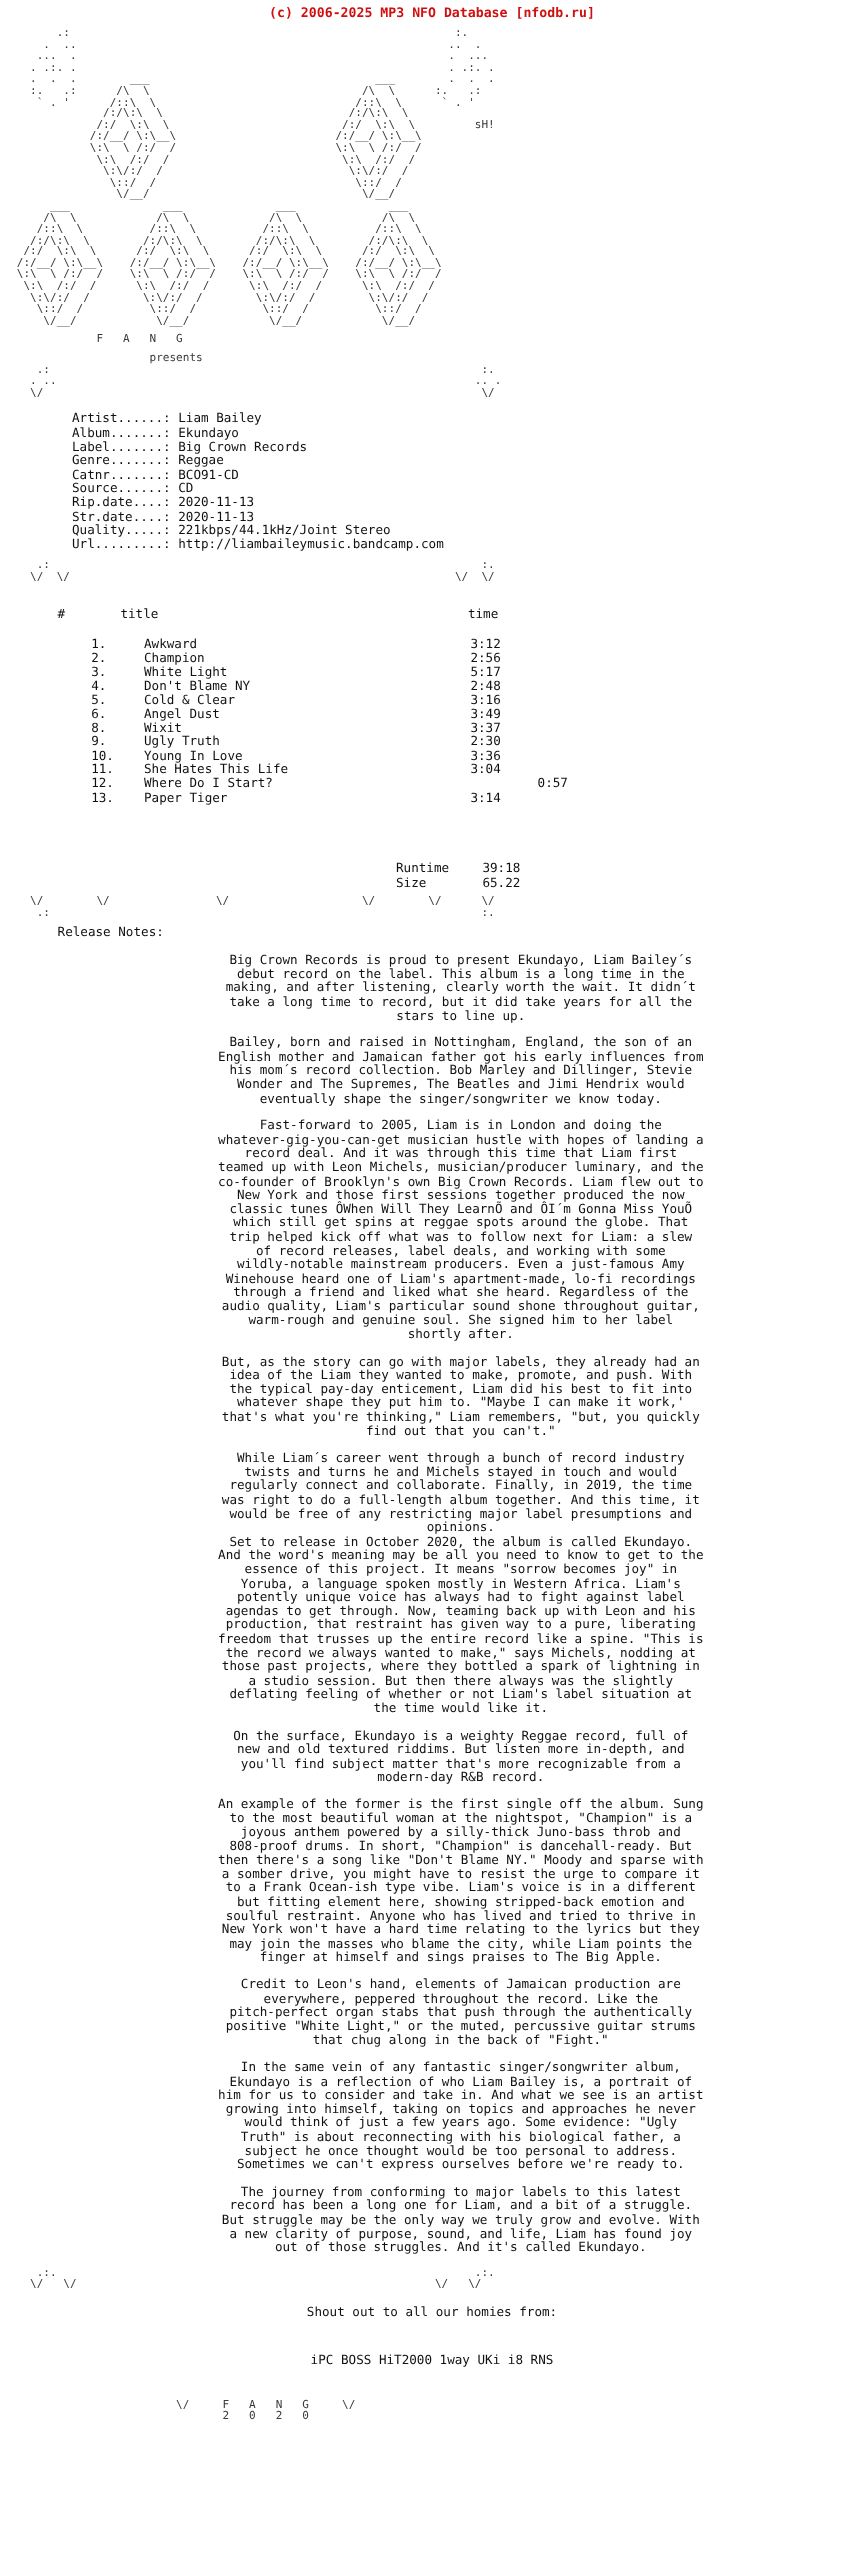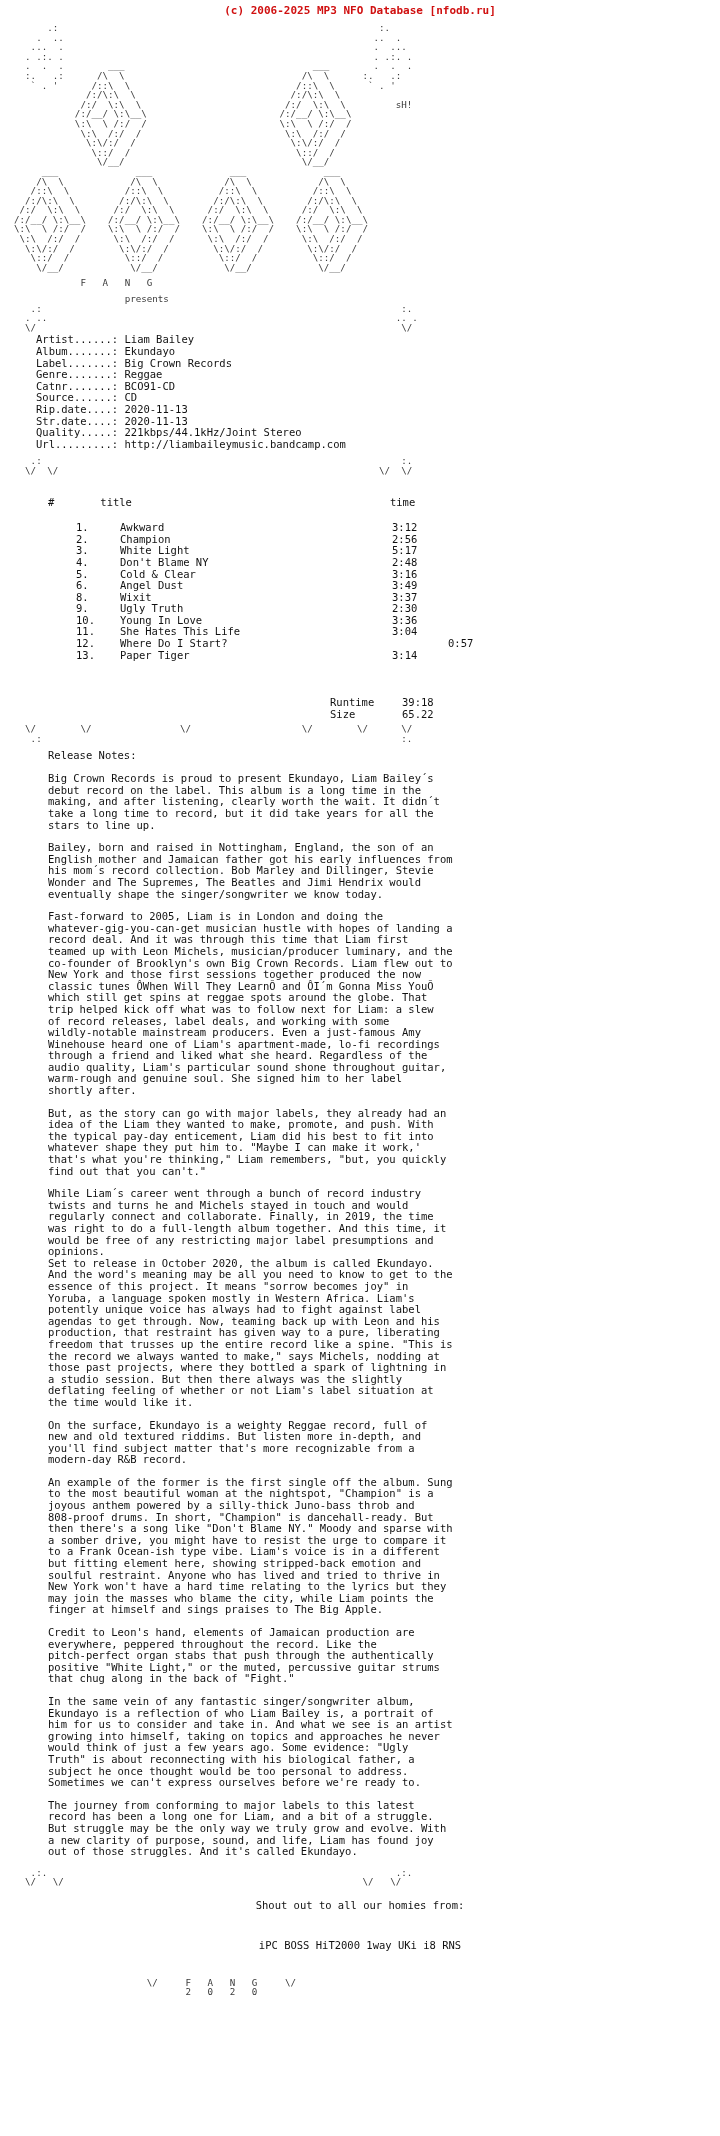"Artist......: Liam Bailey" .info { margin-top: 2px -> 12px; padding-left: 36px -> 60px }
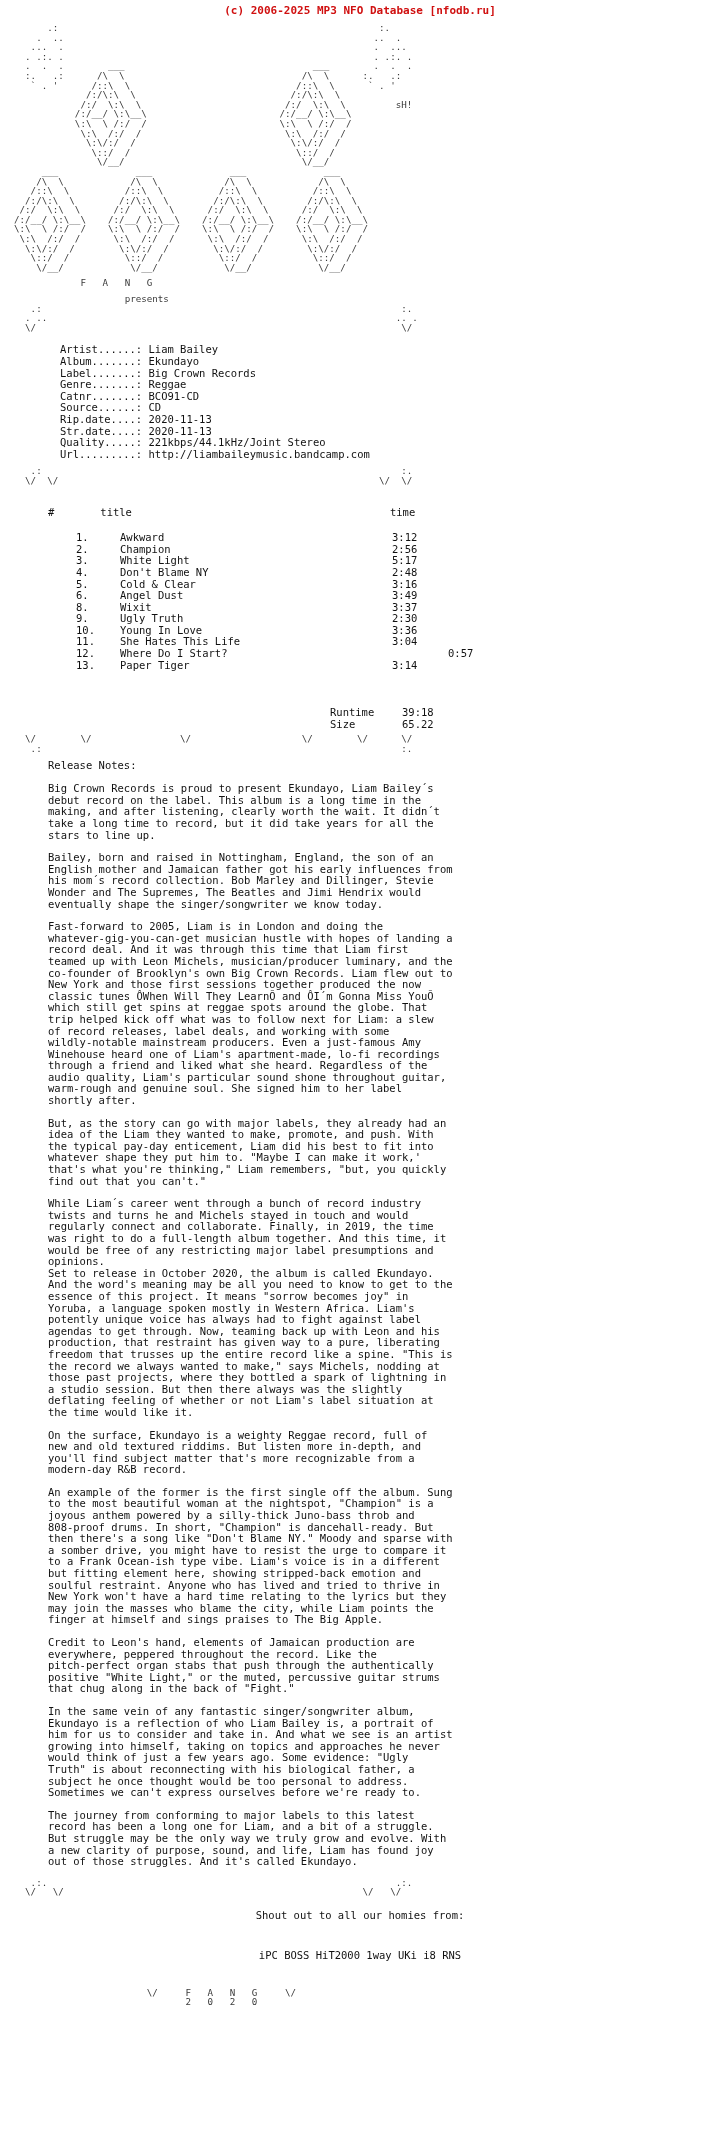"Runtime 39:18" div.totals { margin-top: 36px -> 48px }
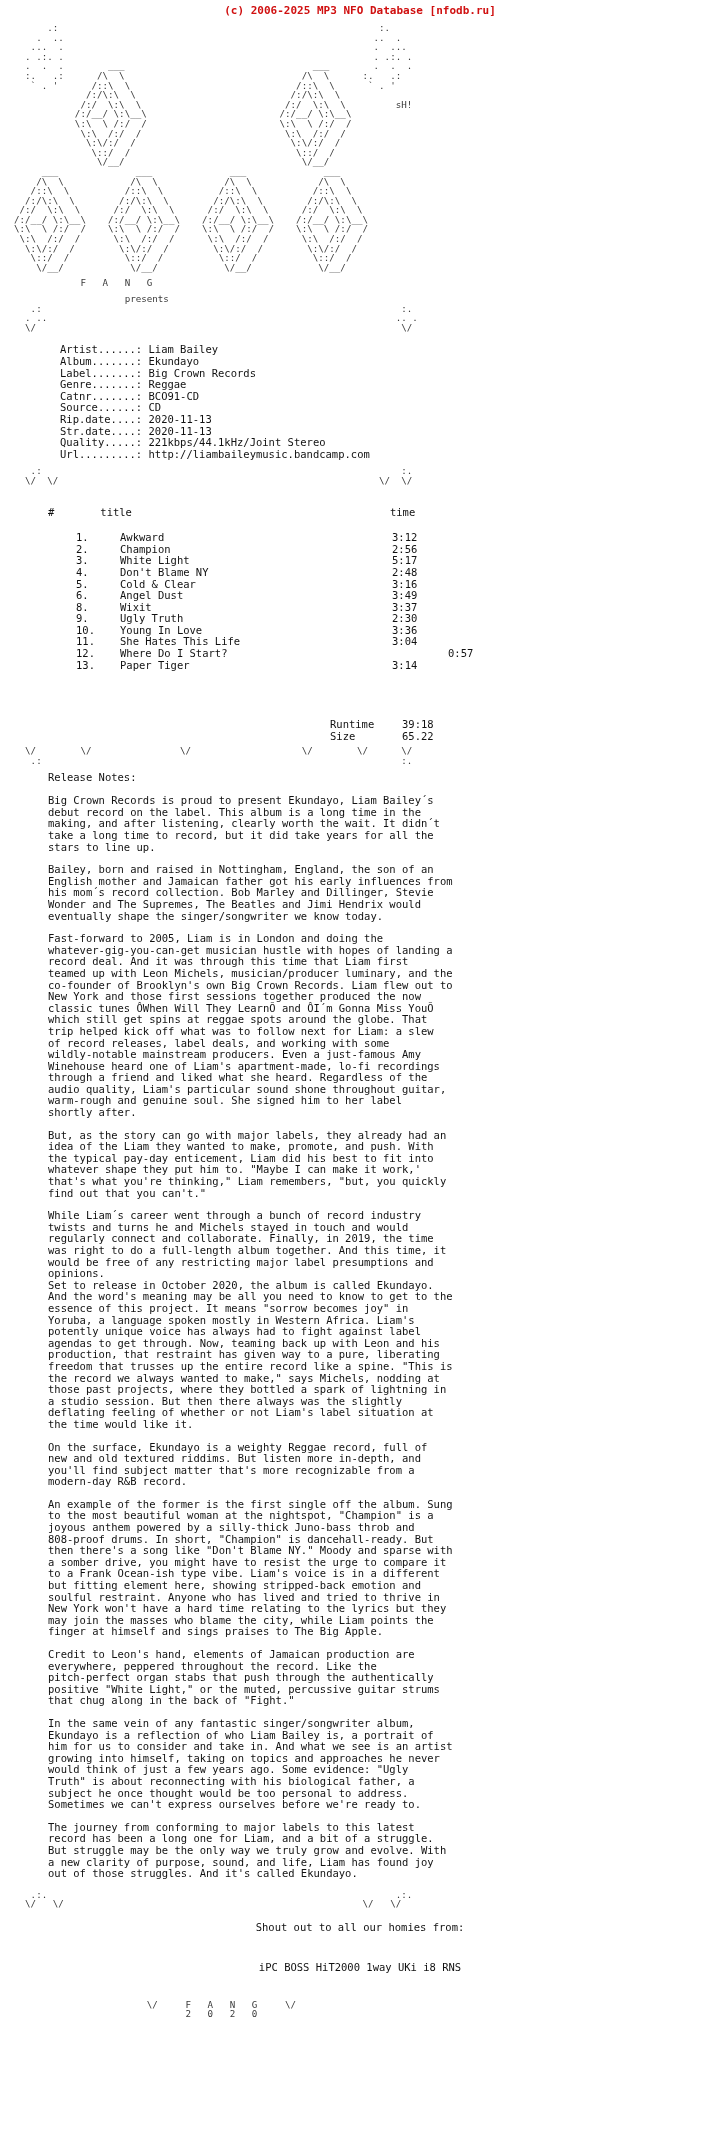"Big Crown Records is proud" .blk { text-align: none -> center }
